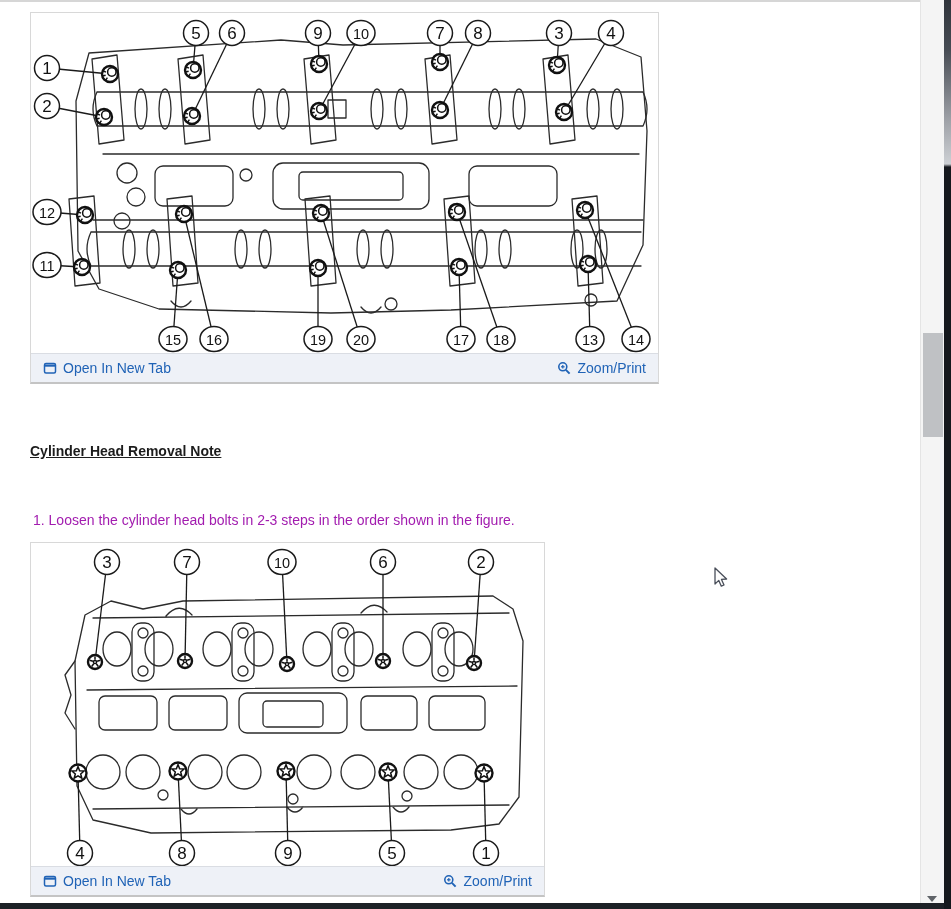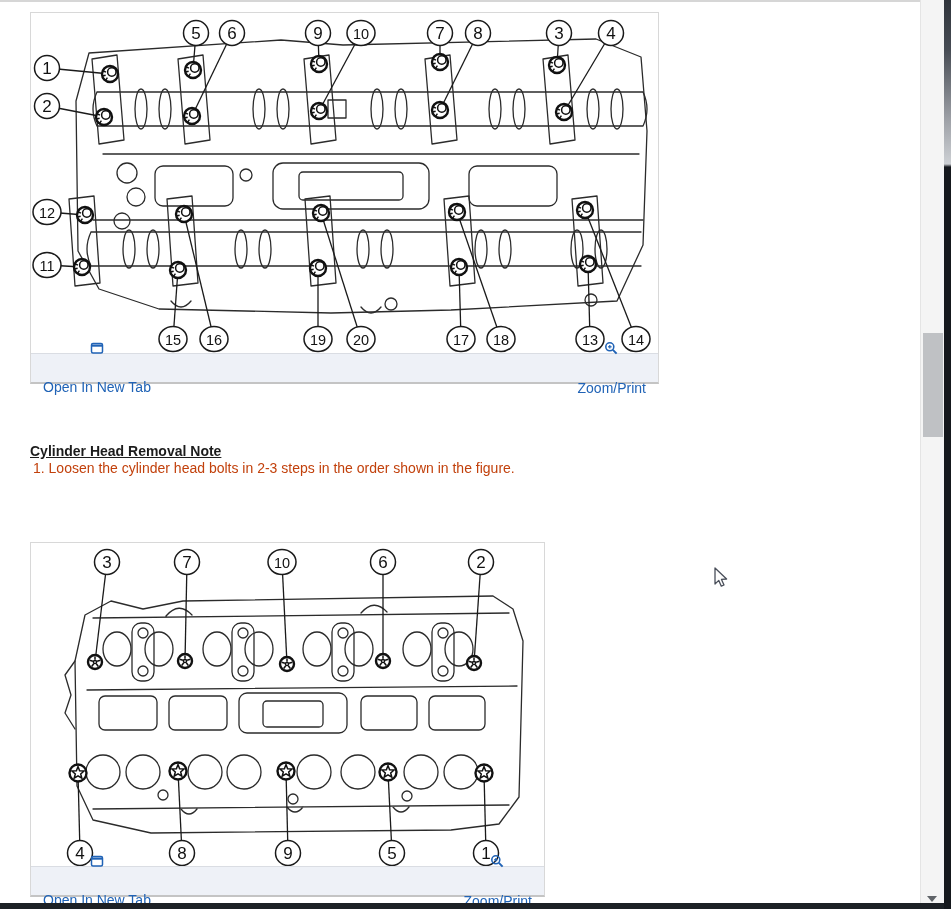"Open In New Tab" .fig-link { flex-direction: column -> none; gap: 24px -> 6px }
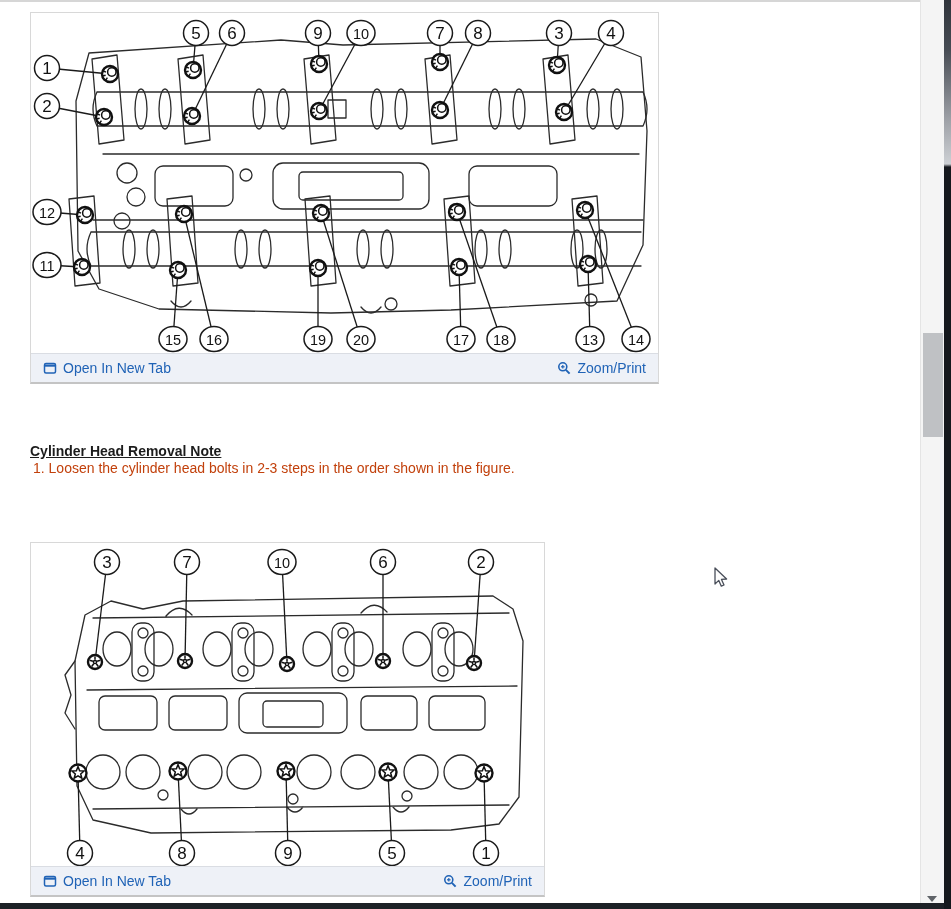"1. Loosen the cylinder head" .note-step { color: #c2410c -> #a21caf; top: 460px -> 512px }
